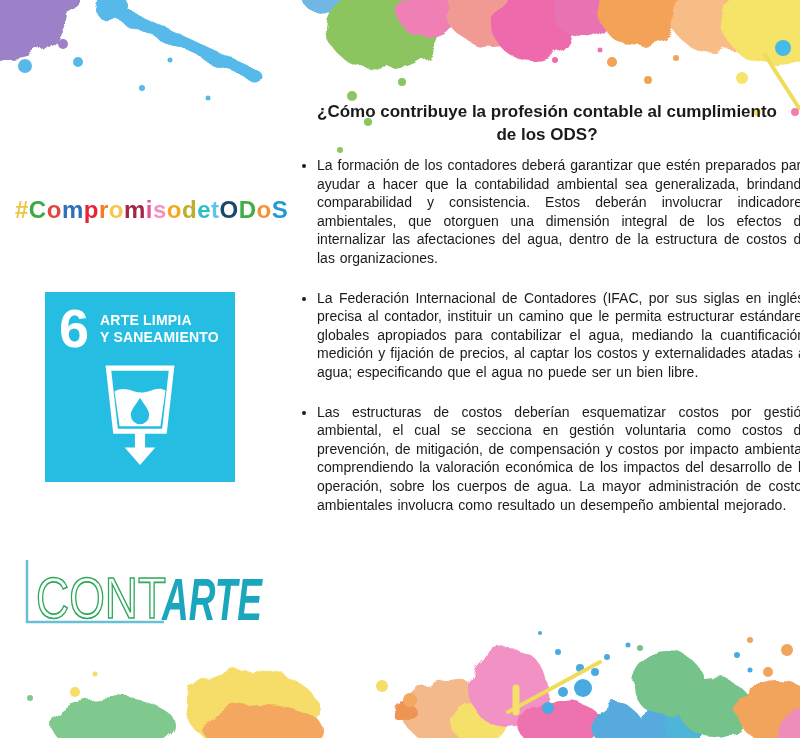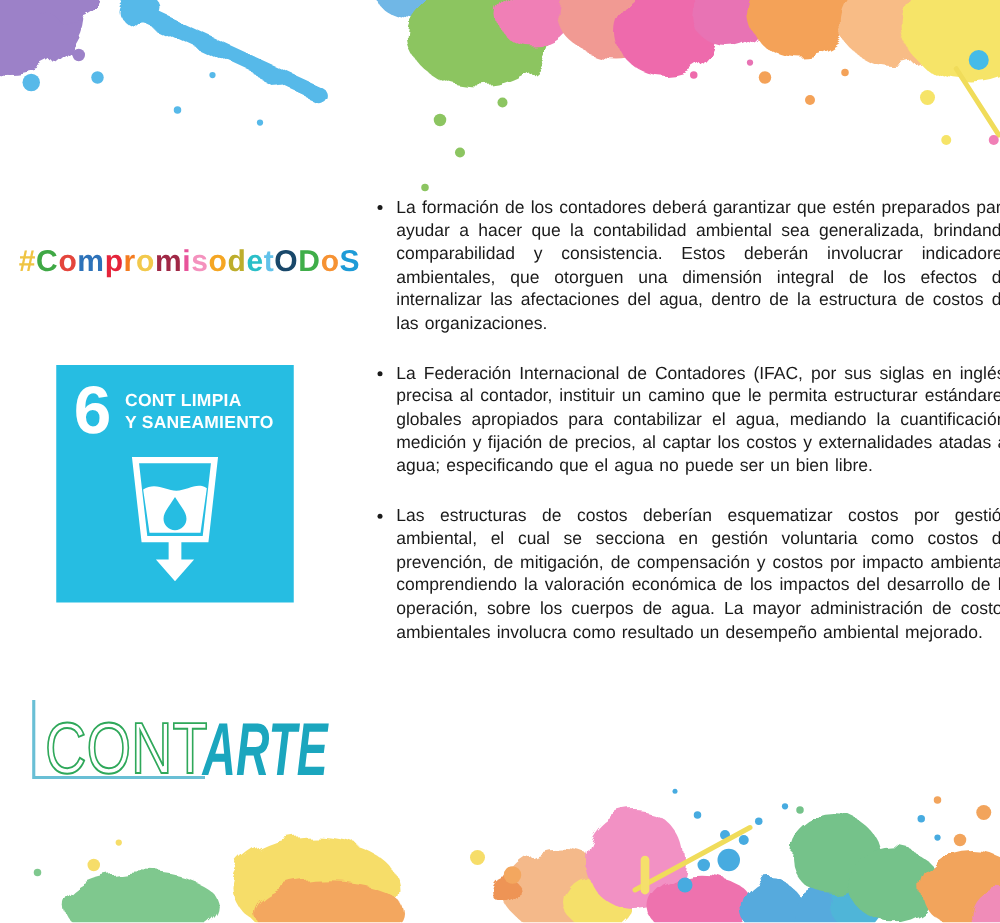"¿Cómo contribuye la profesión contable" div.title { html: none -> <div>¿Cómo contribuye la profesión contable al cumplimiento de los ODS?</div> }
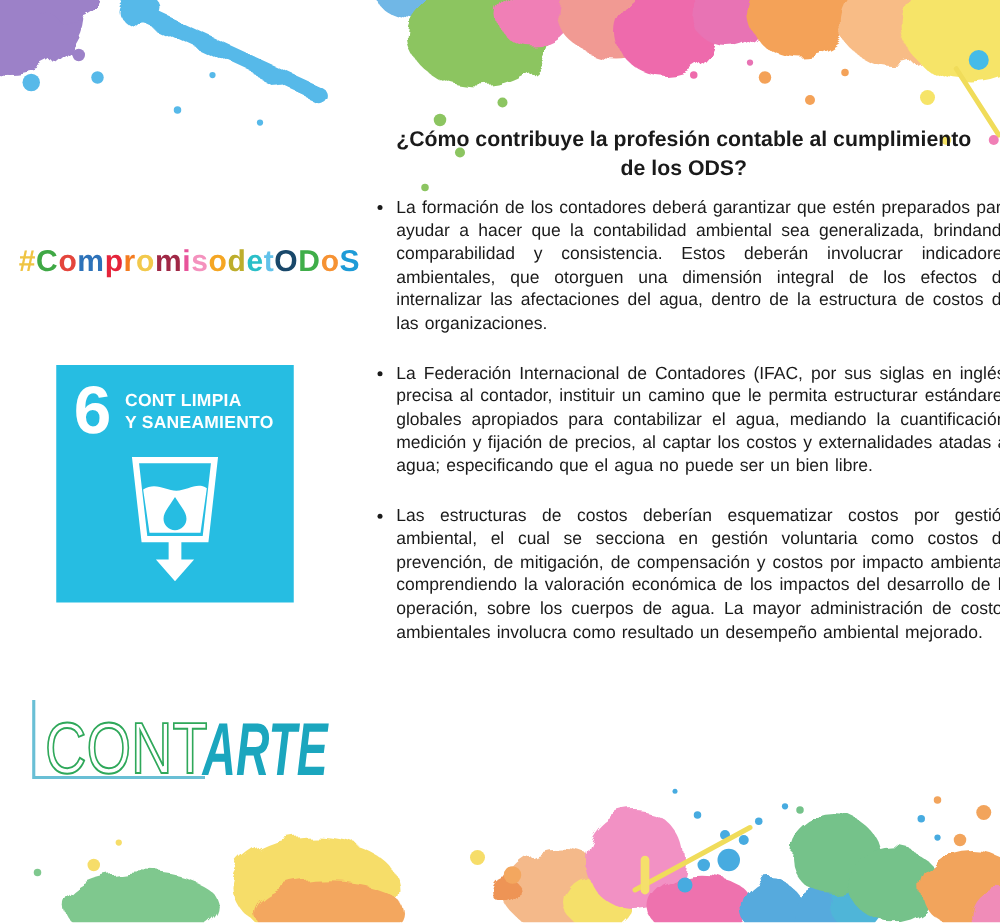"CONT LIMPIA" div { text: CONT -> ARTE }
